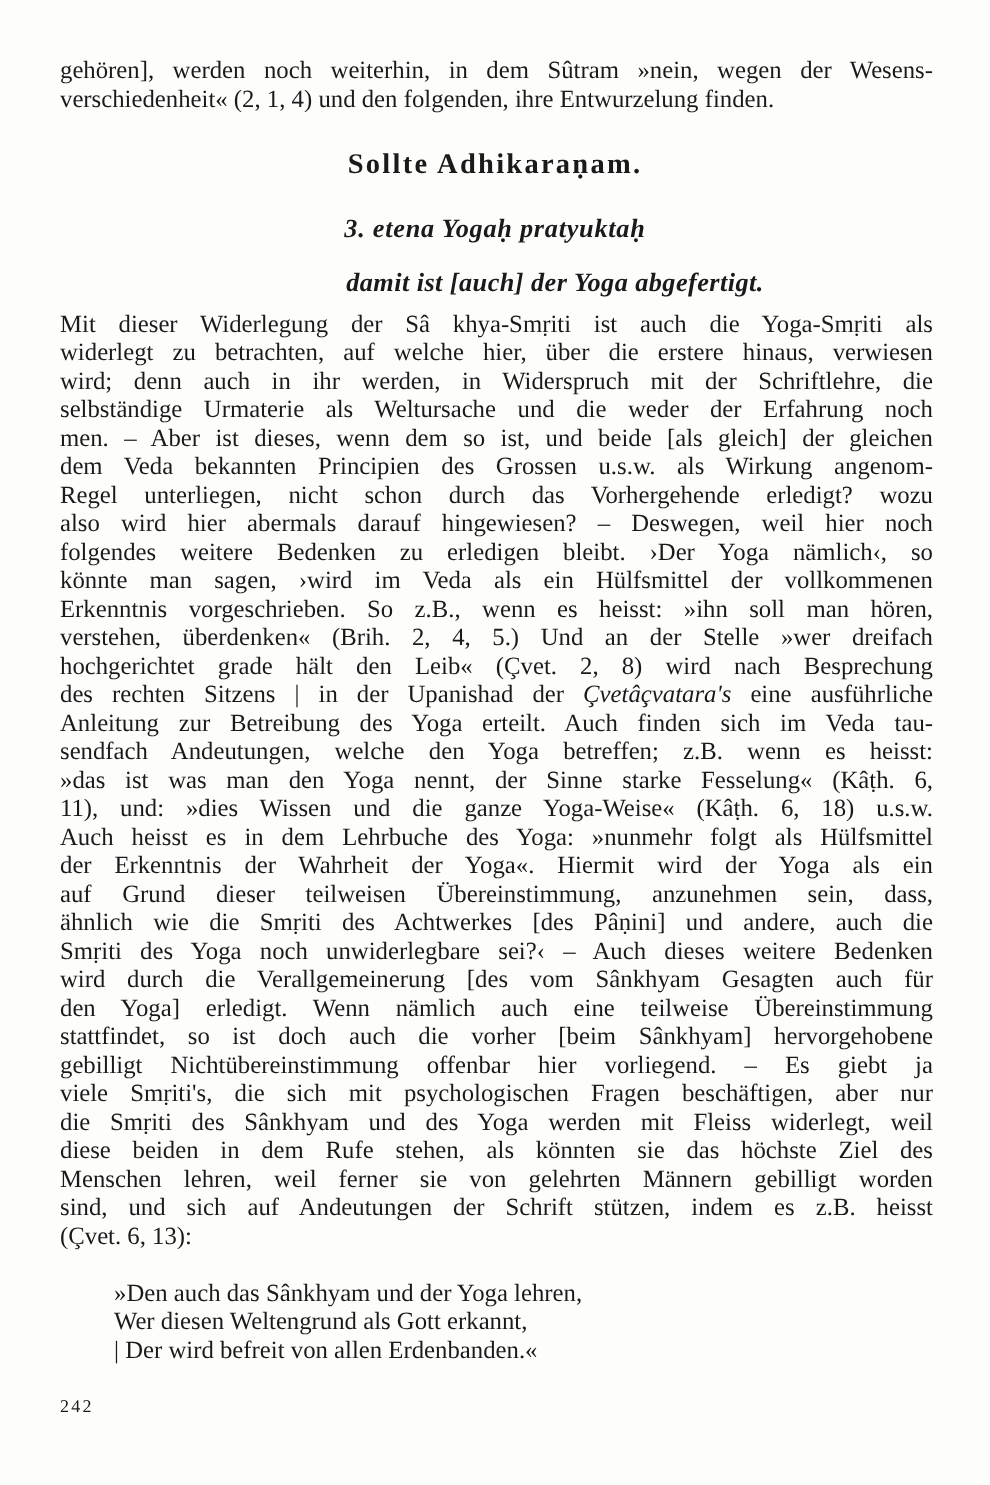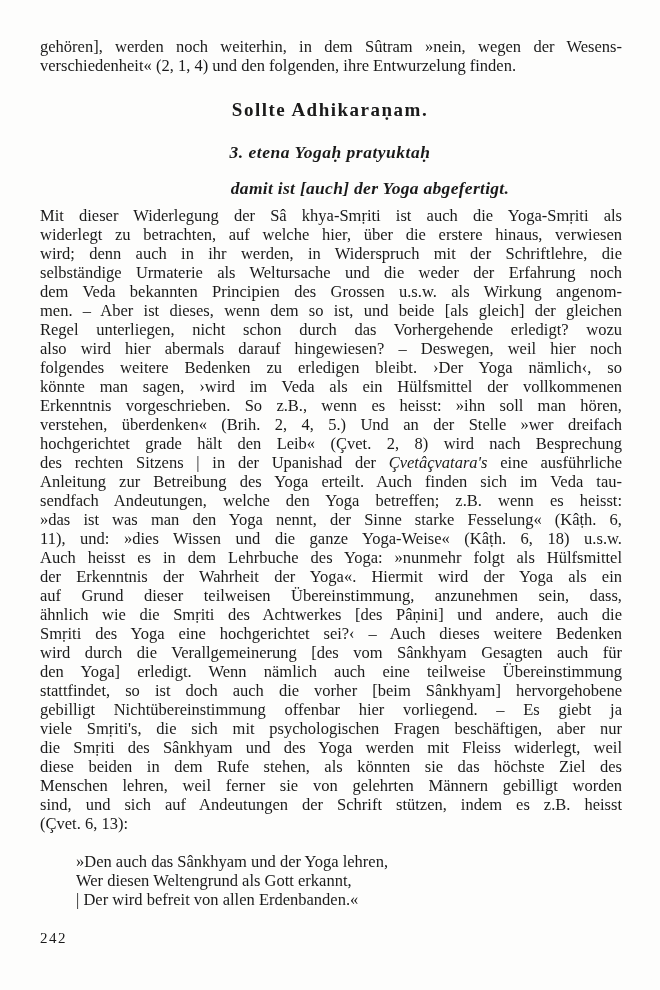"dem Veda bekannten Principien des" div.tline { order: before "men. – Aber ist dieses," -> after "men. – Aber ist dieses," }
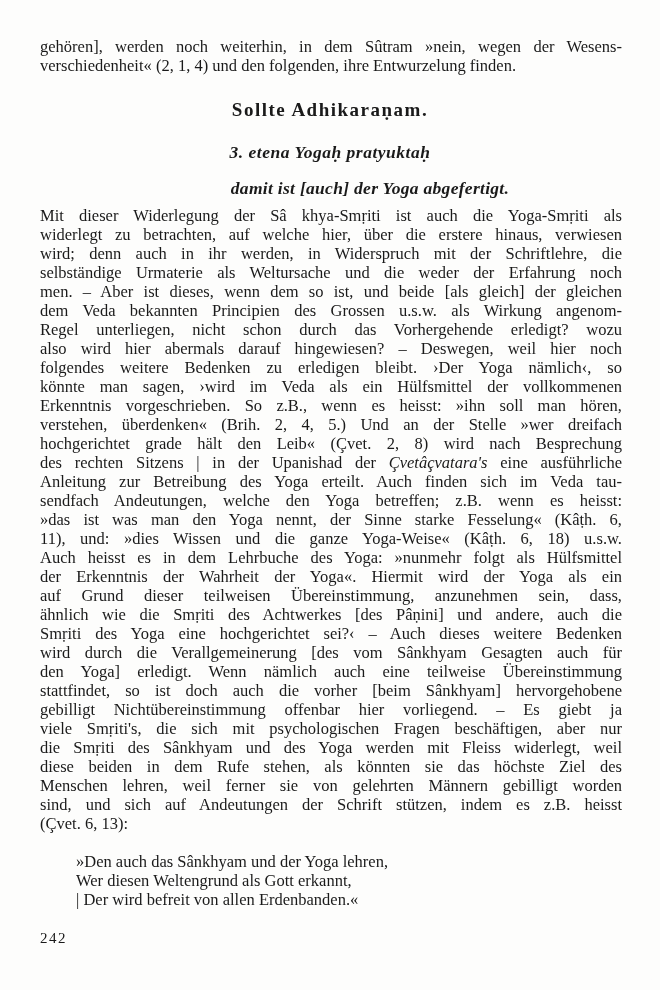"Smṛiti des Yoga eine hochgerichtet" div.tline { text: eine hochgerichtet -> noch unwiderlegbare }
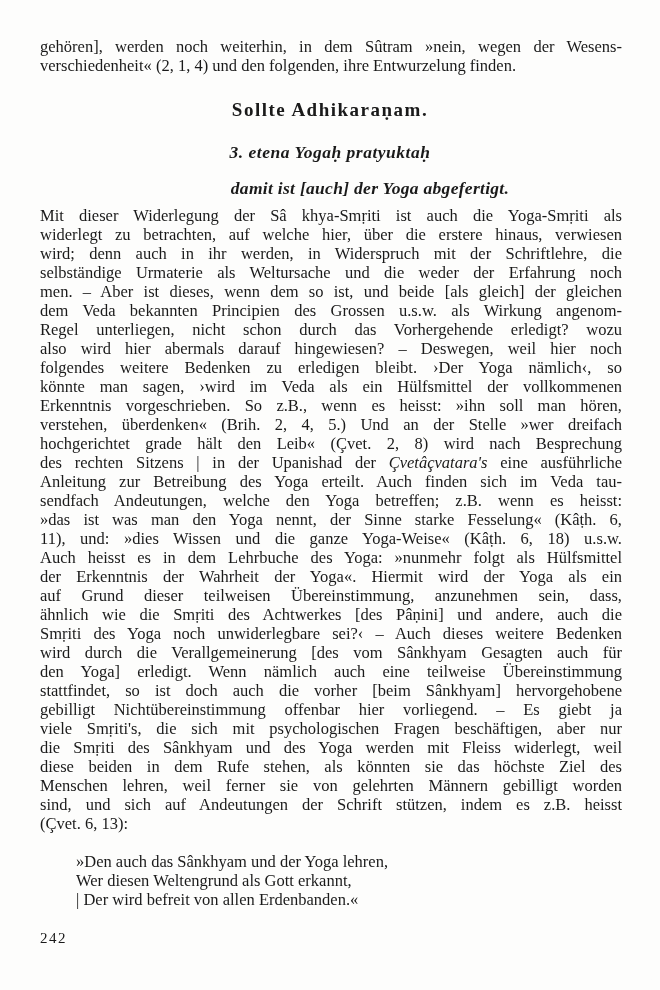"242" .pagenum { font-size: 15px -> 12px }
